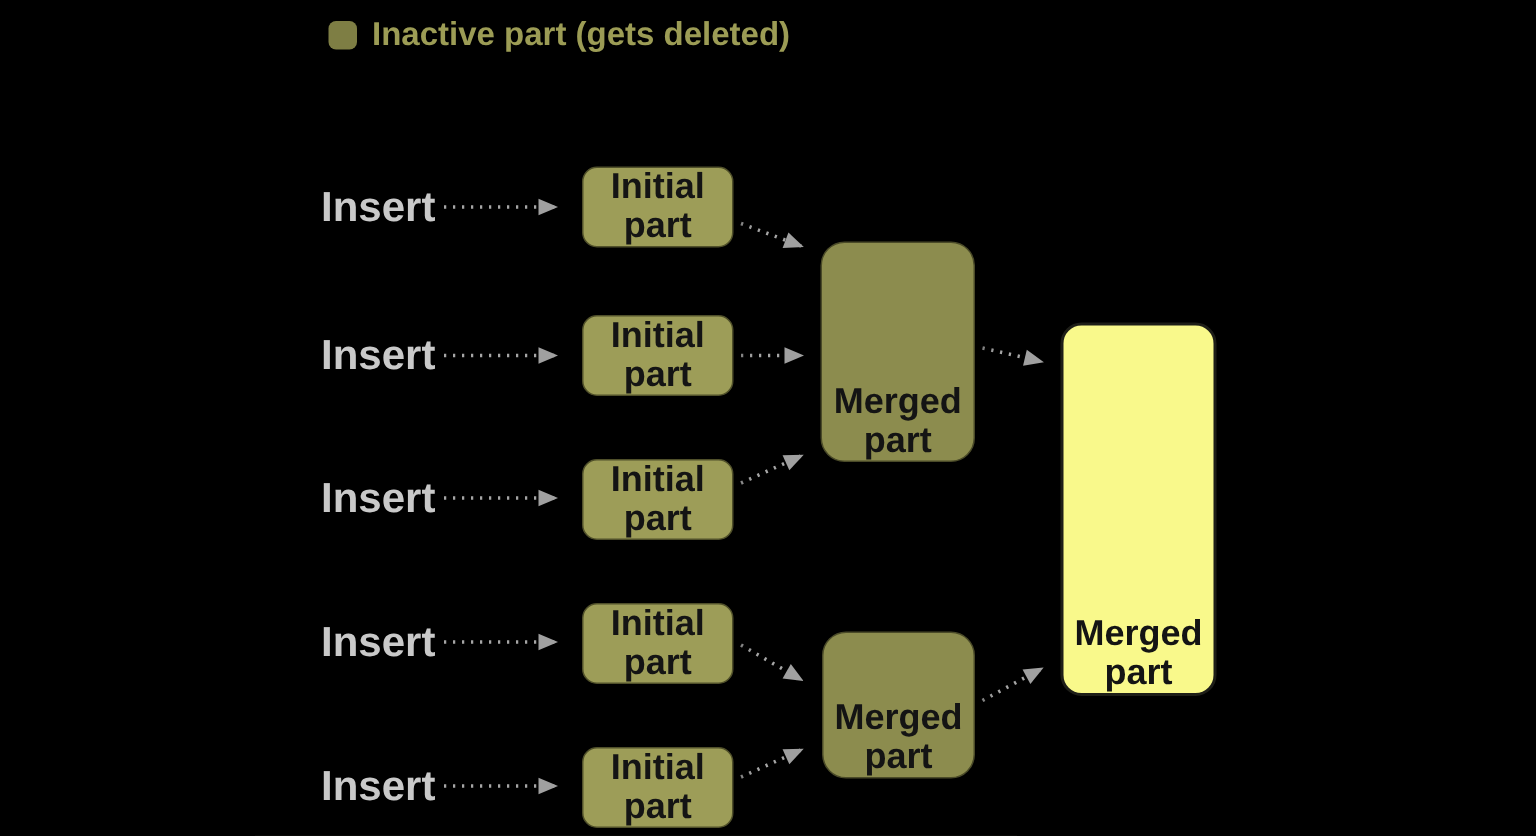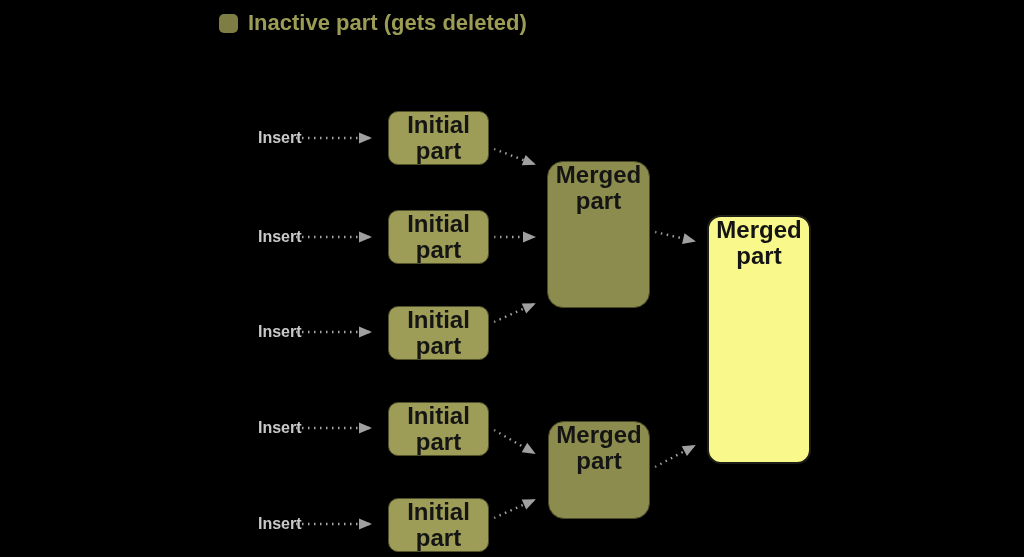"Insert" .insert-label { font-size: 16px -> 28px; margin-left: 44px -> none }
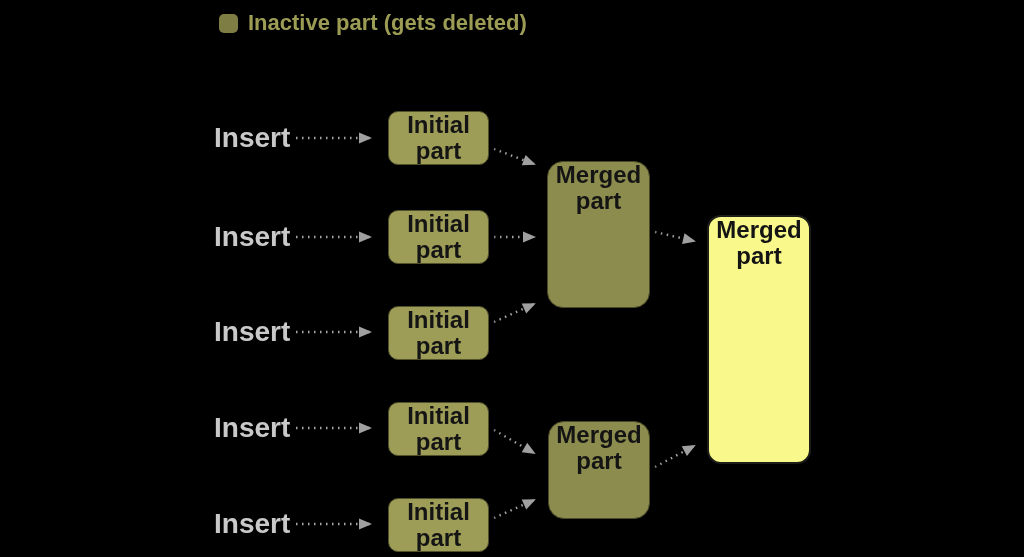"Initial part" .node { align-items: flex-start -> flex-end }
